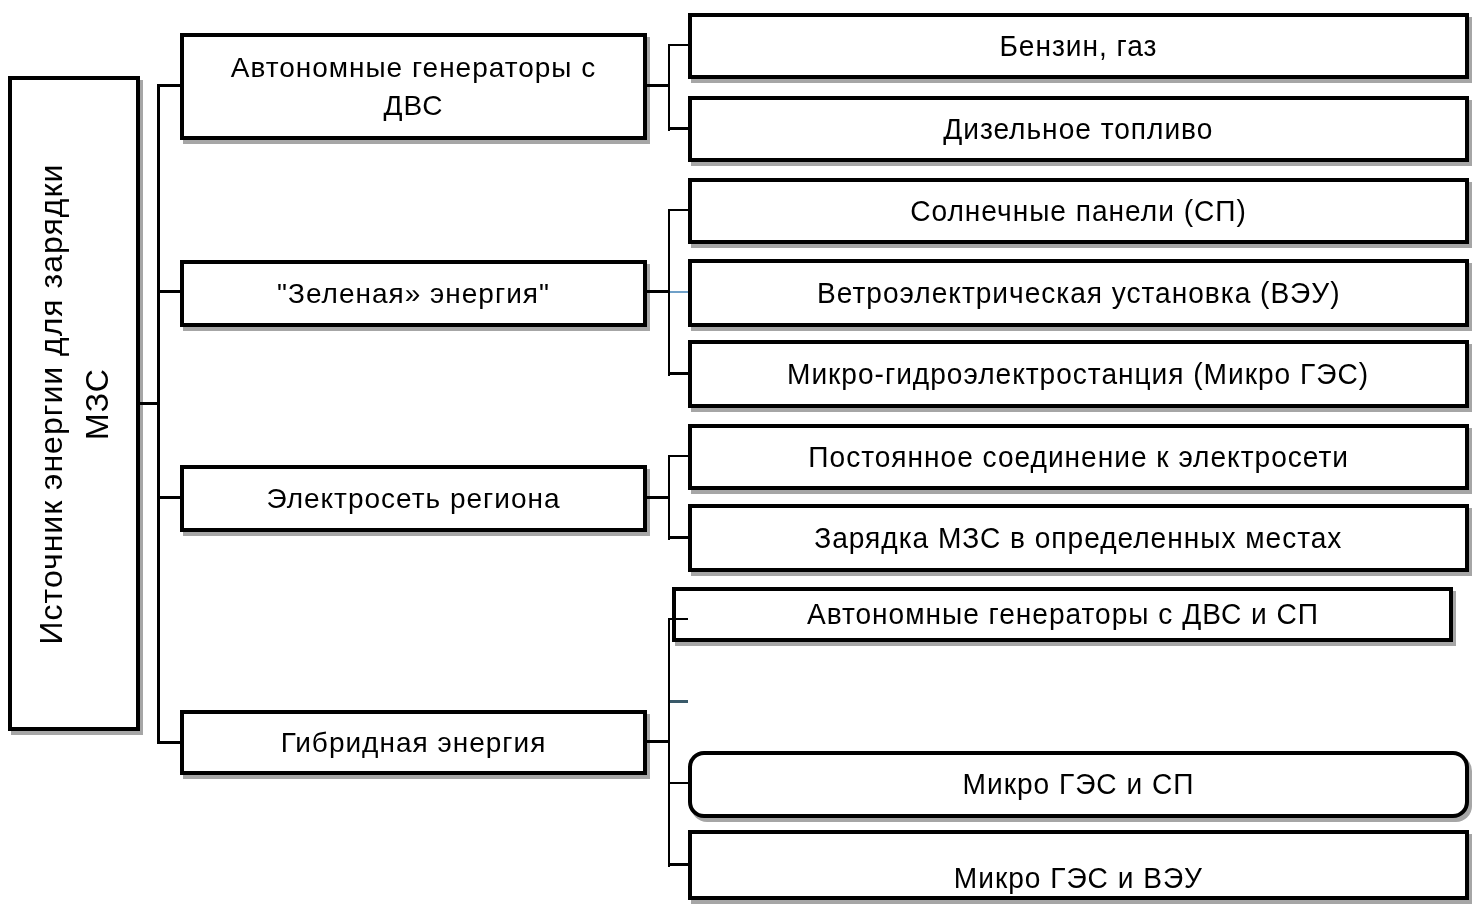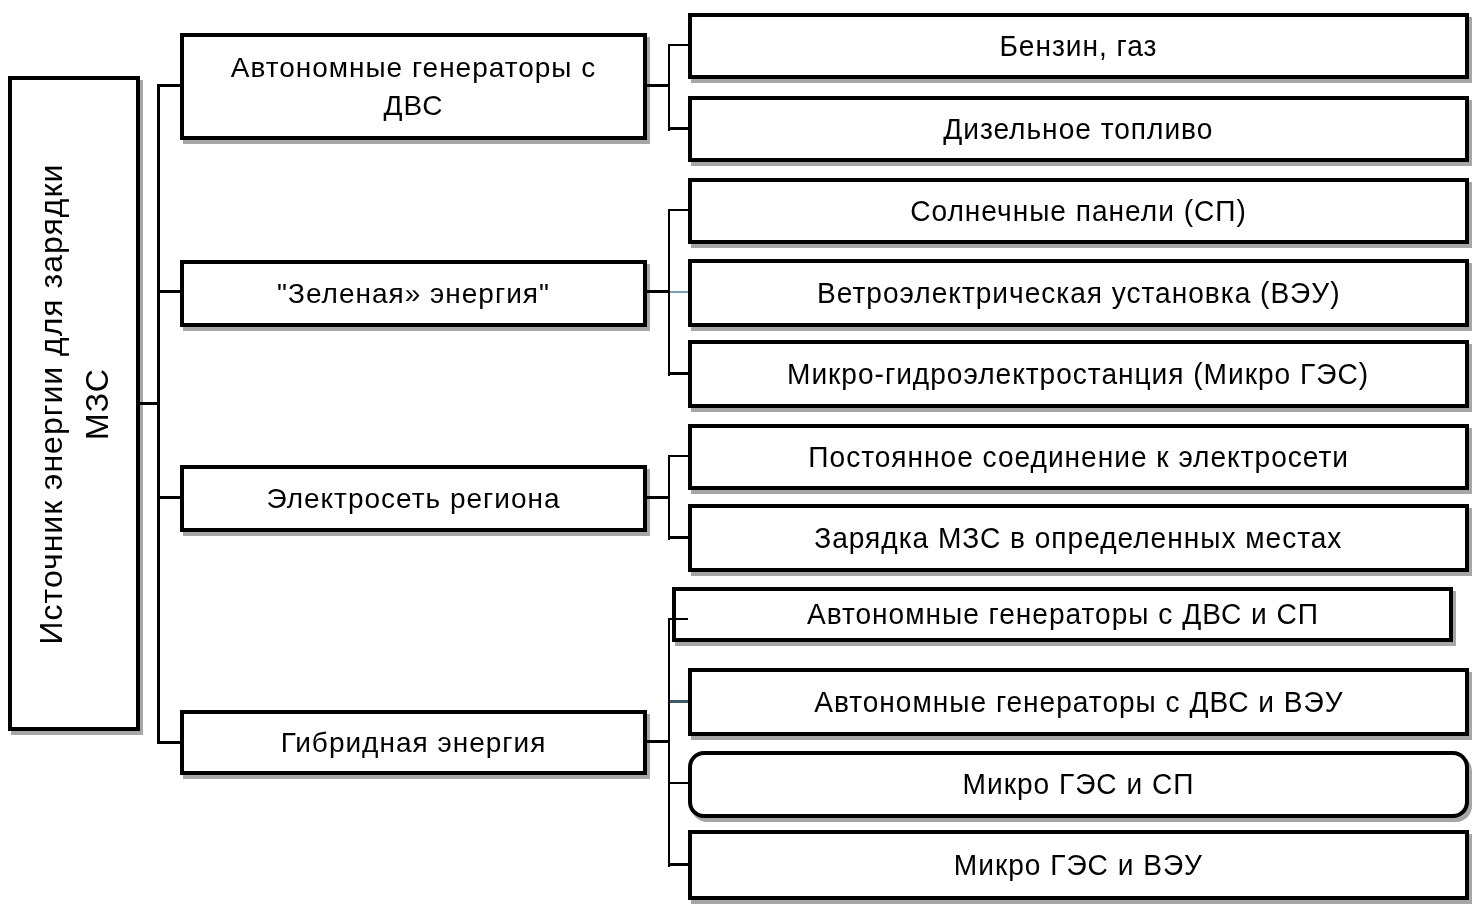"Автономные генераторы с ДВС и ВЭУ" div.box { html: <div> <div>Автономные генераторы с ДВС и ВЭУ</div> </div> -> none }
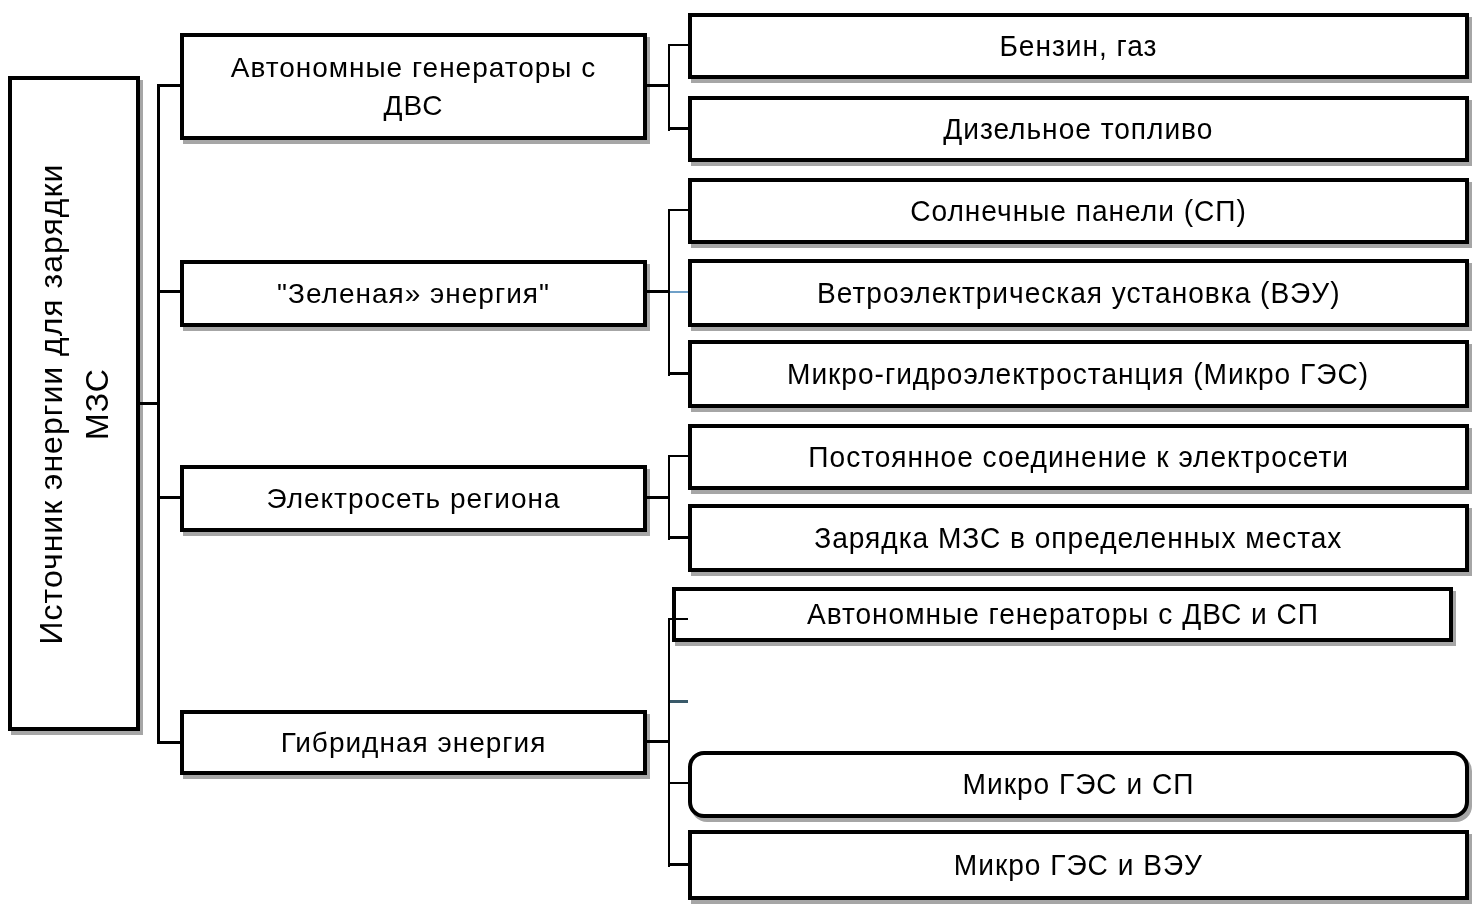"Микро ГЭС и ВЭУ" div.box { align-items: none -> flex-end }
